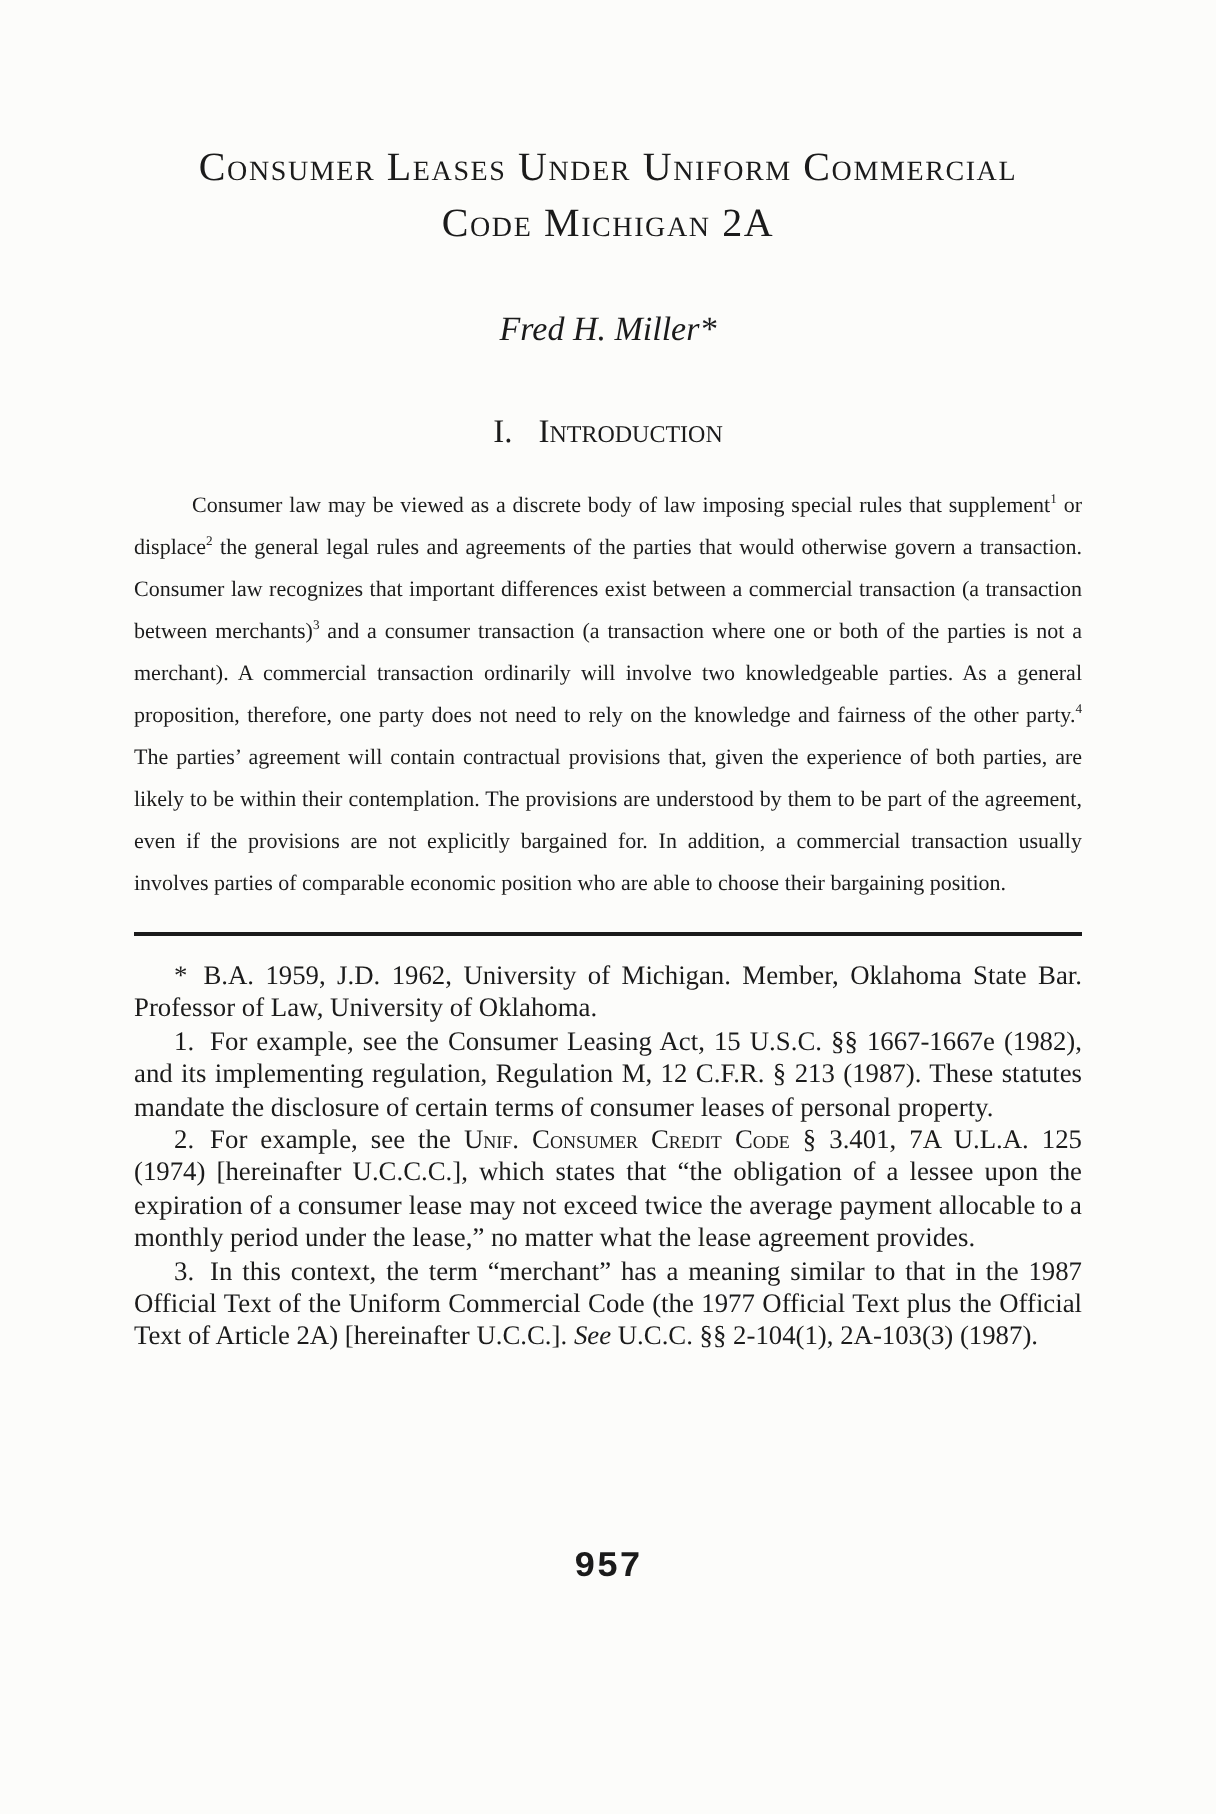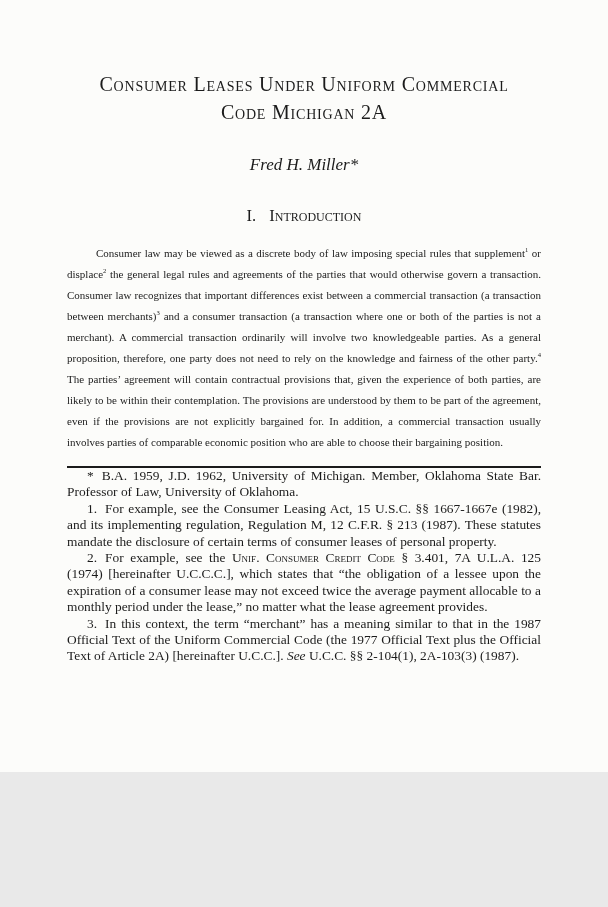"Consumer Leases Under Uniform Commercial" .page { height: 772px -> 907px }
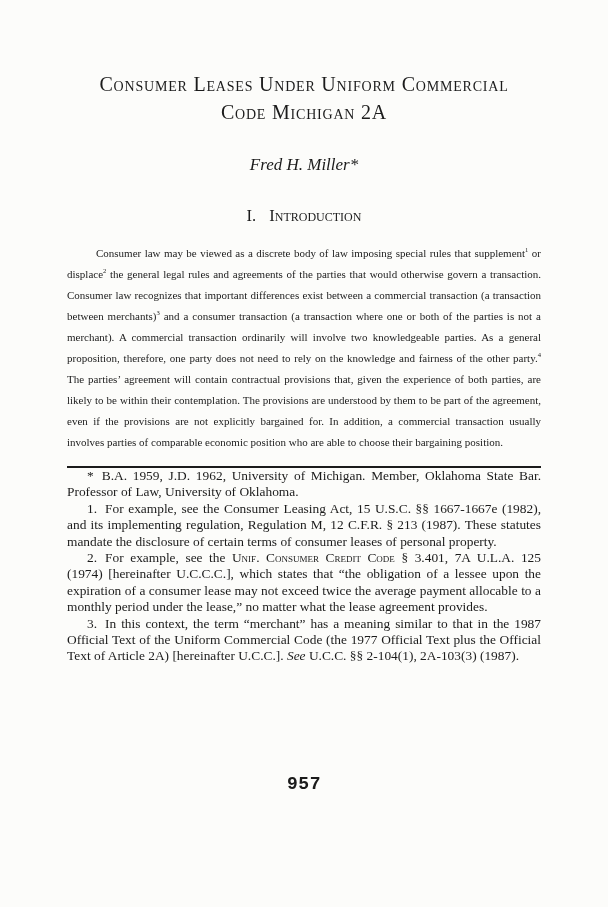"* B.A. 1959, J.D. 1962," .footnotes { margin-top: 0 -> 12px }
